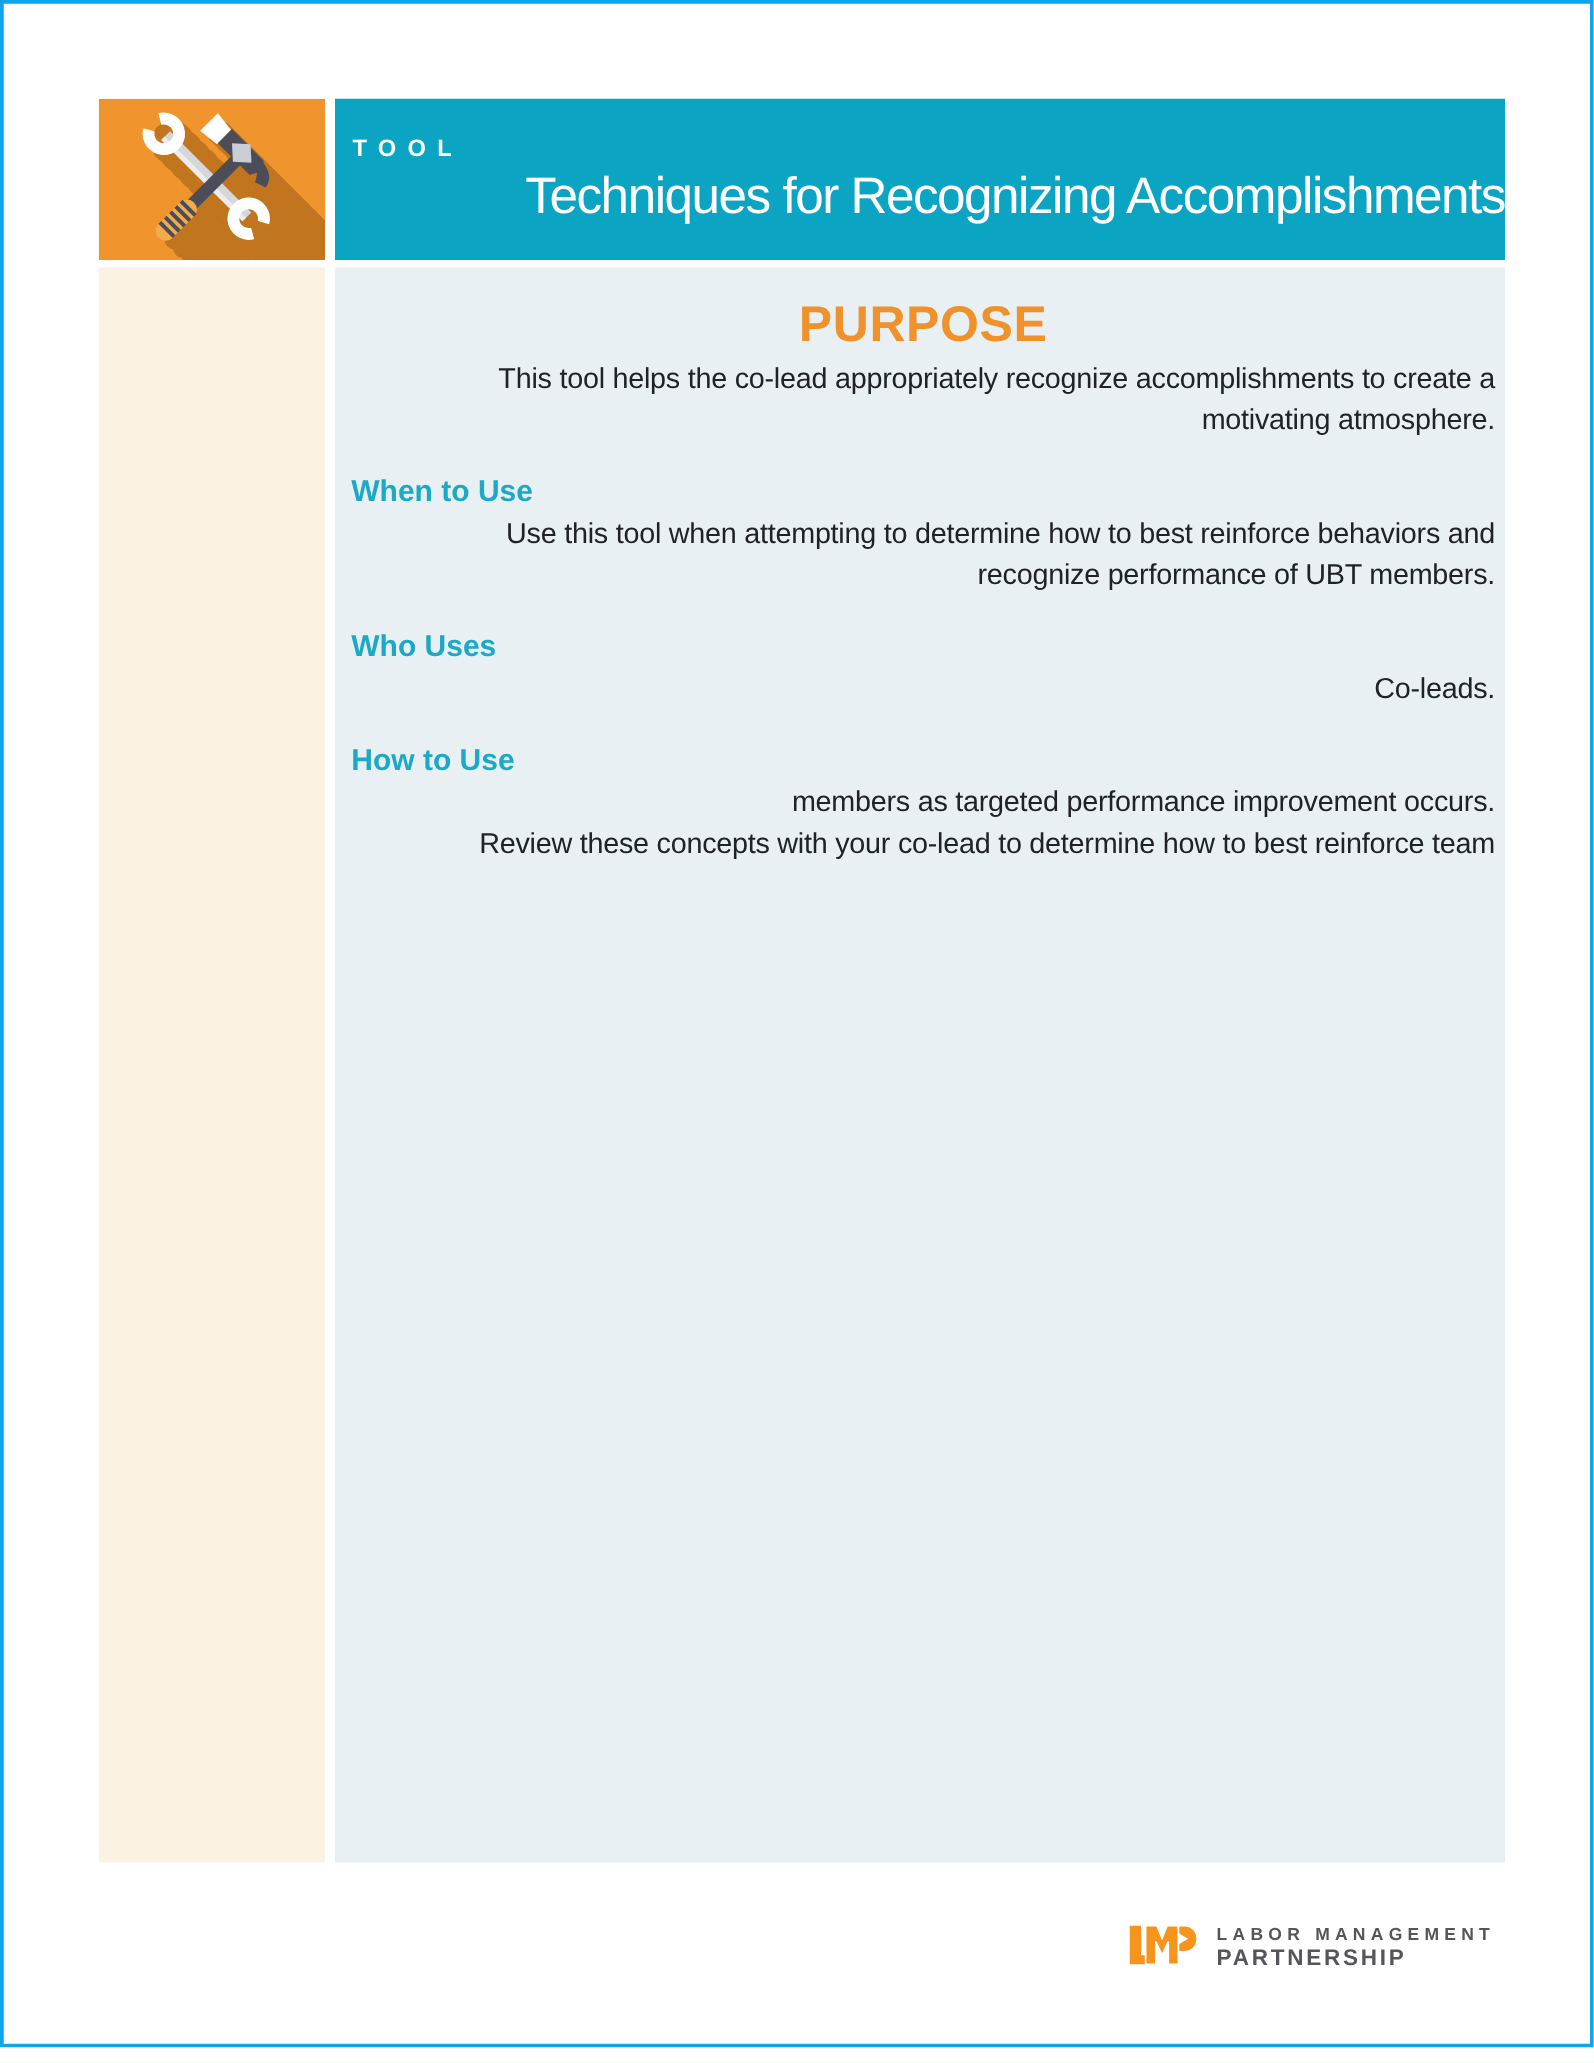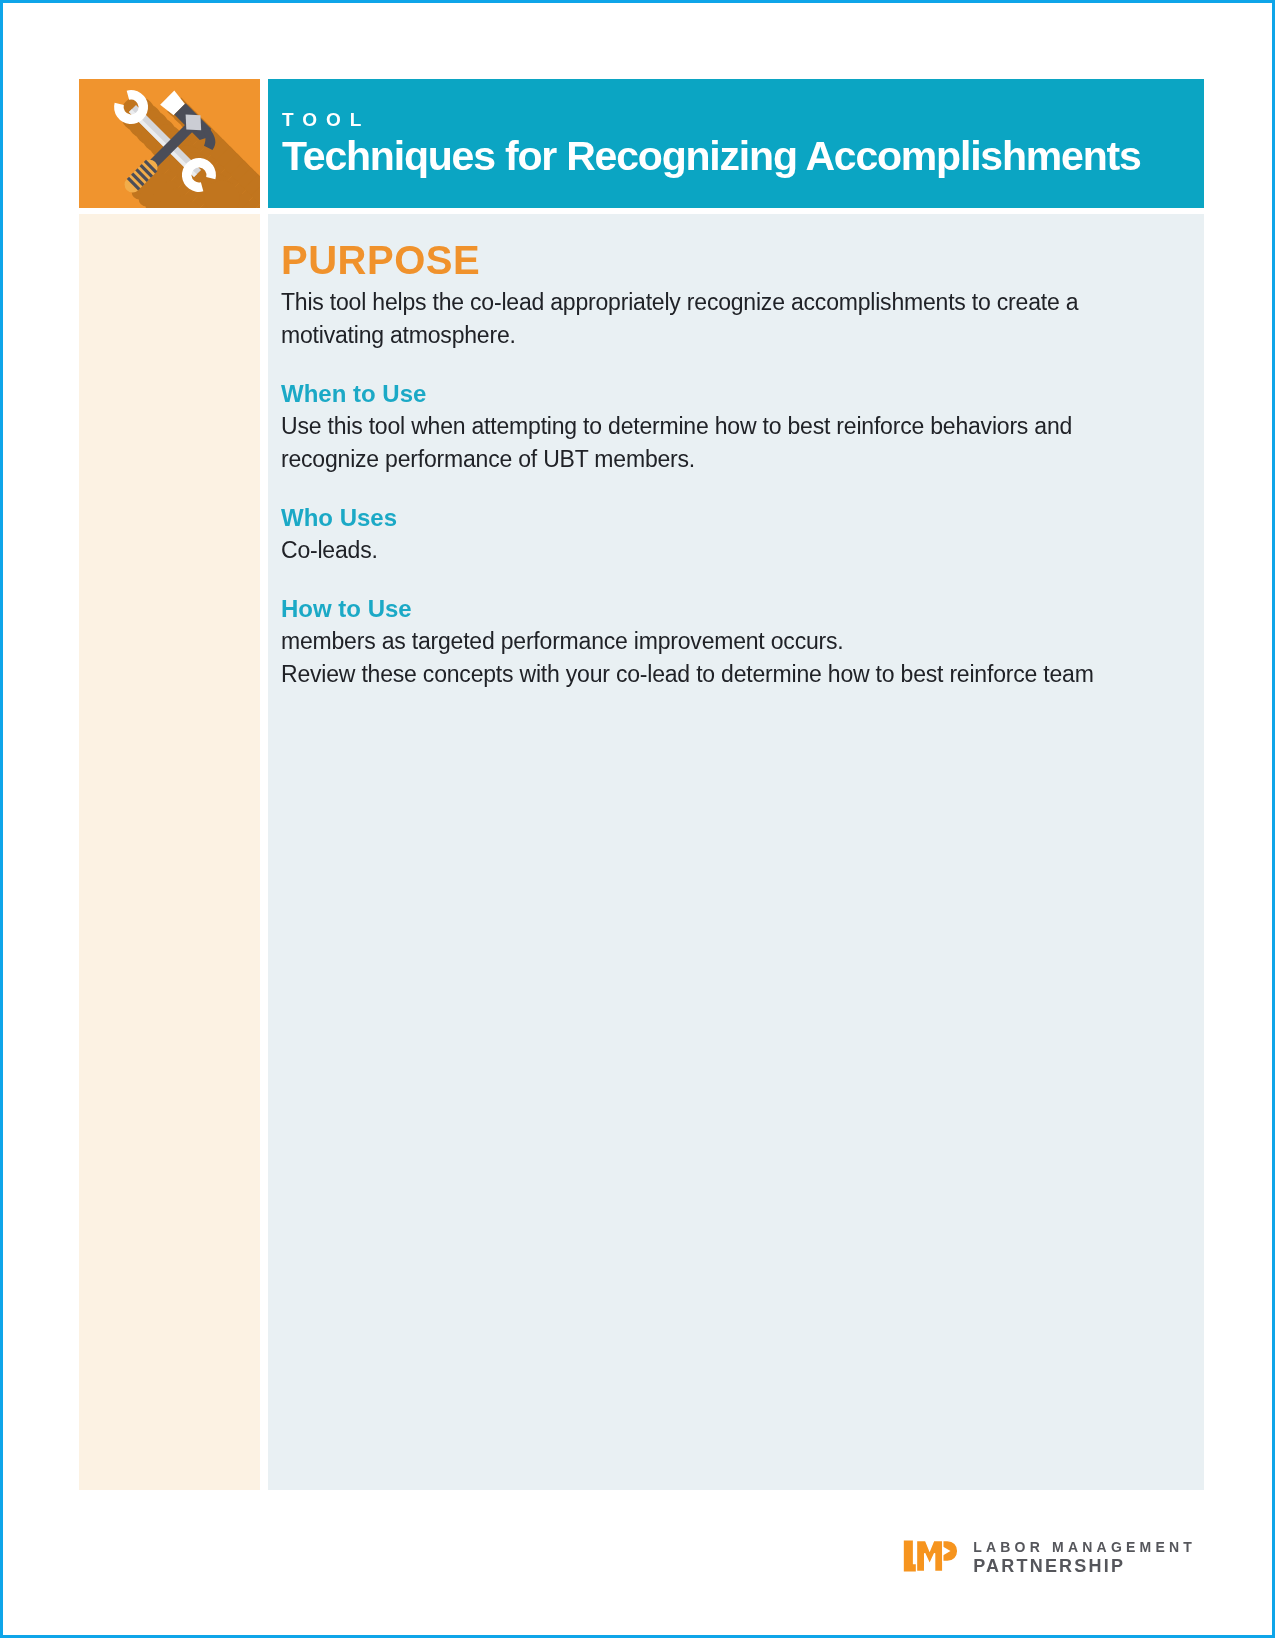"Techniques for Recognizing" .title { font-weight: 700 -> 400; text-align: none -> right }
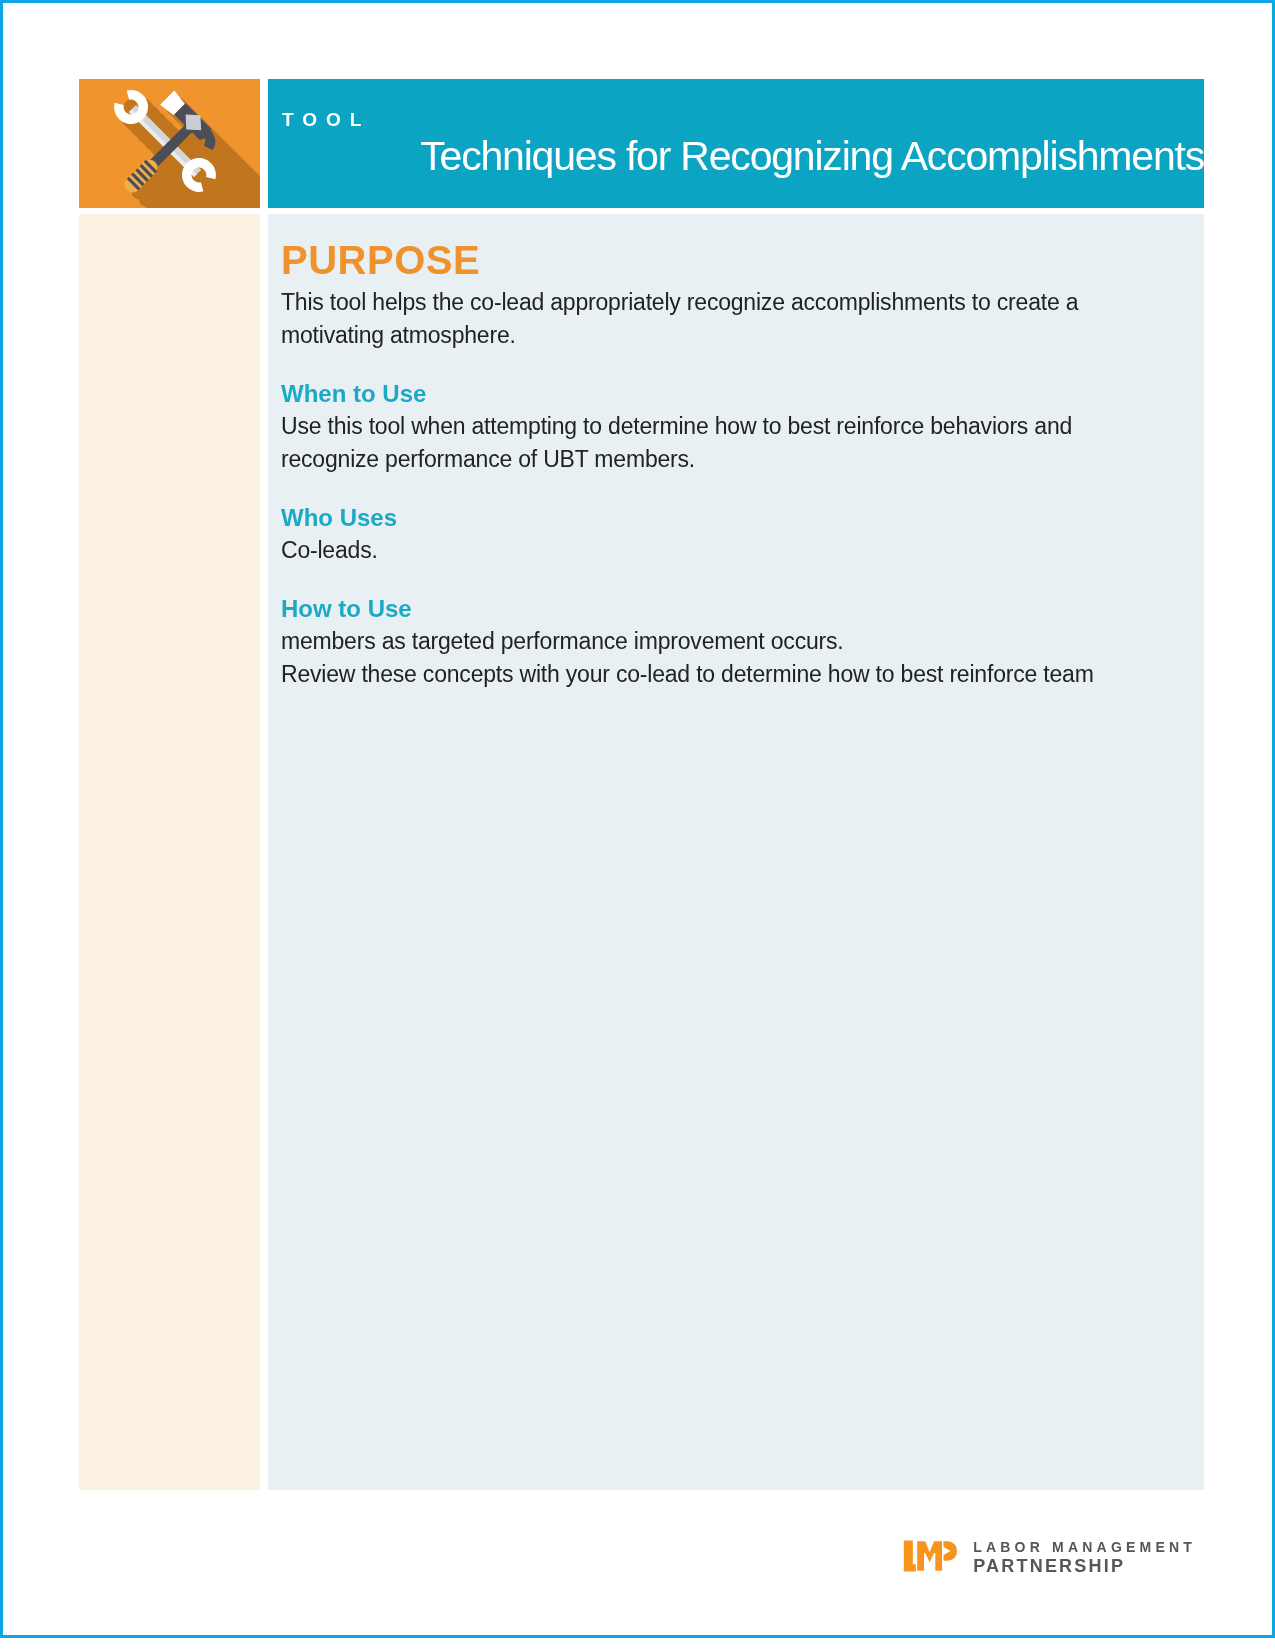"PURPOSE" .h-purpose { text-align: none -> center }
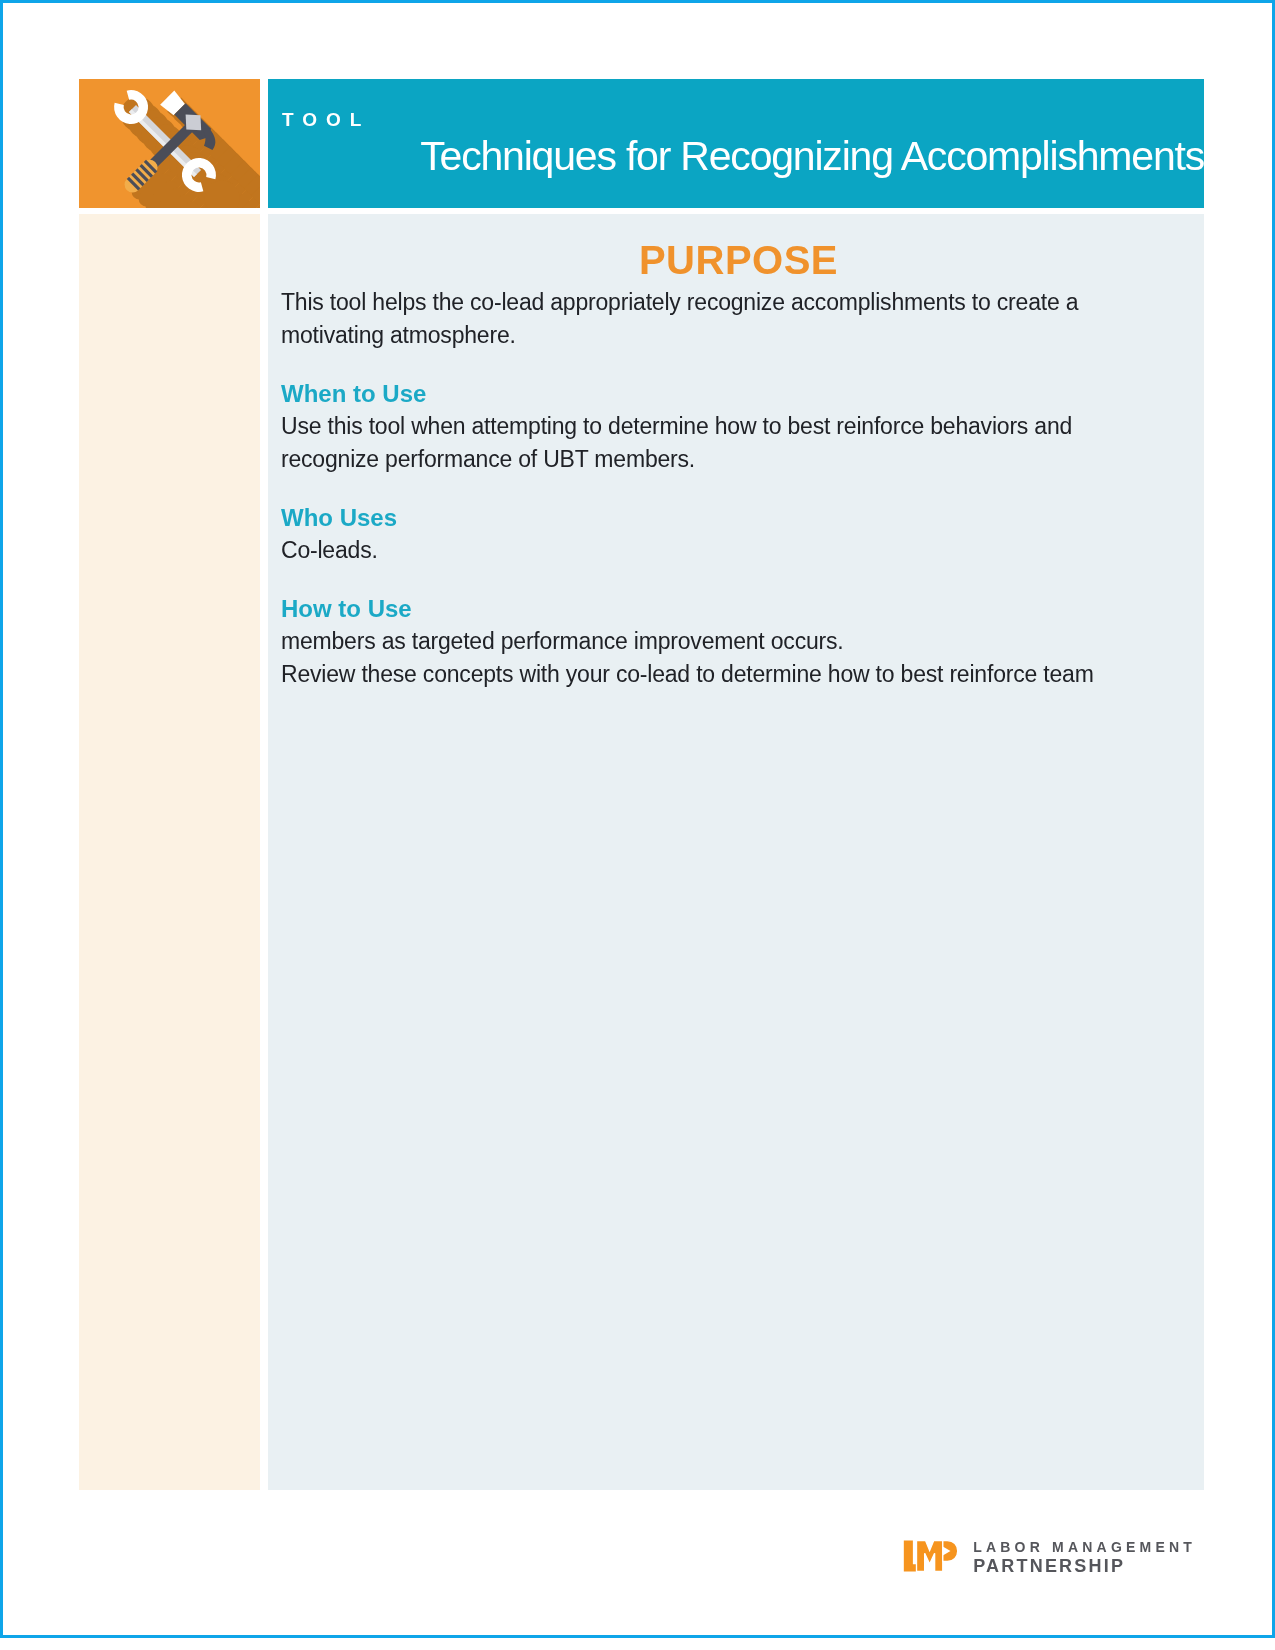"This tool helps the co-lead" .para .line { text-align: none -> right }
